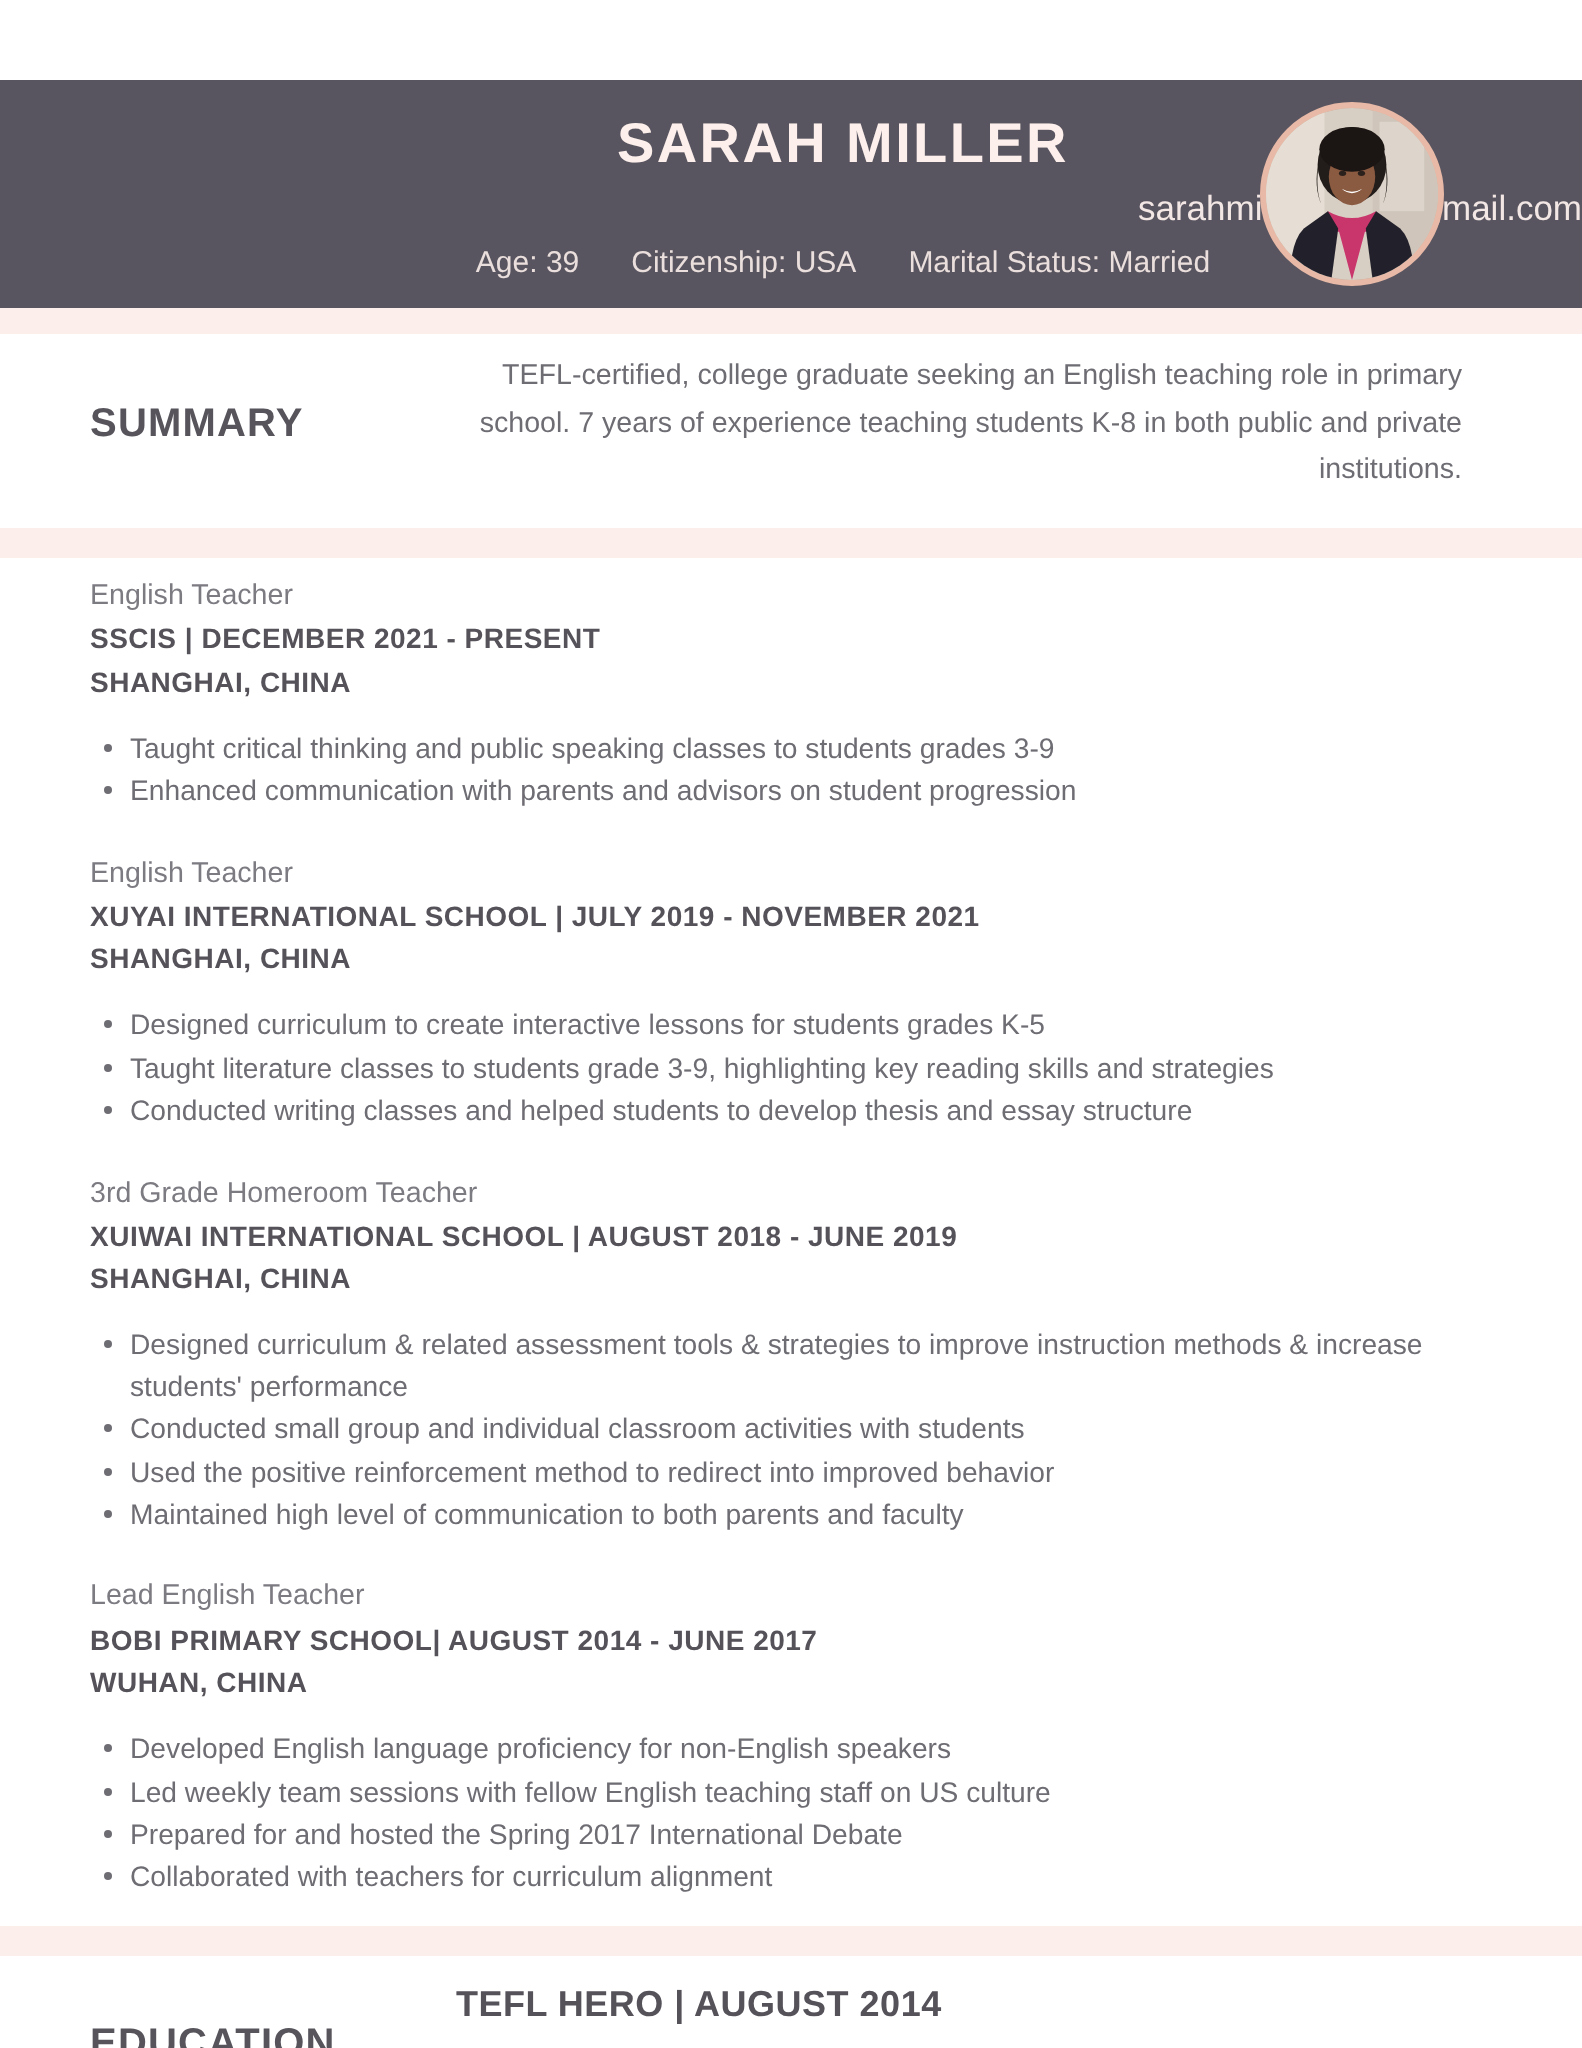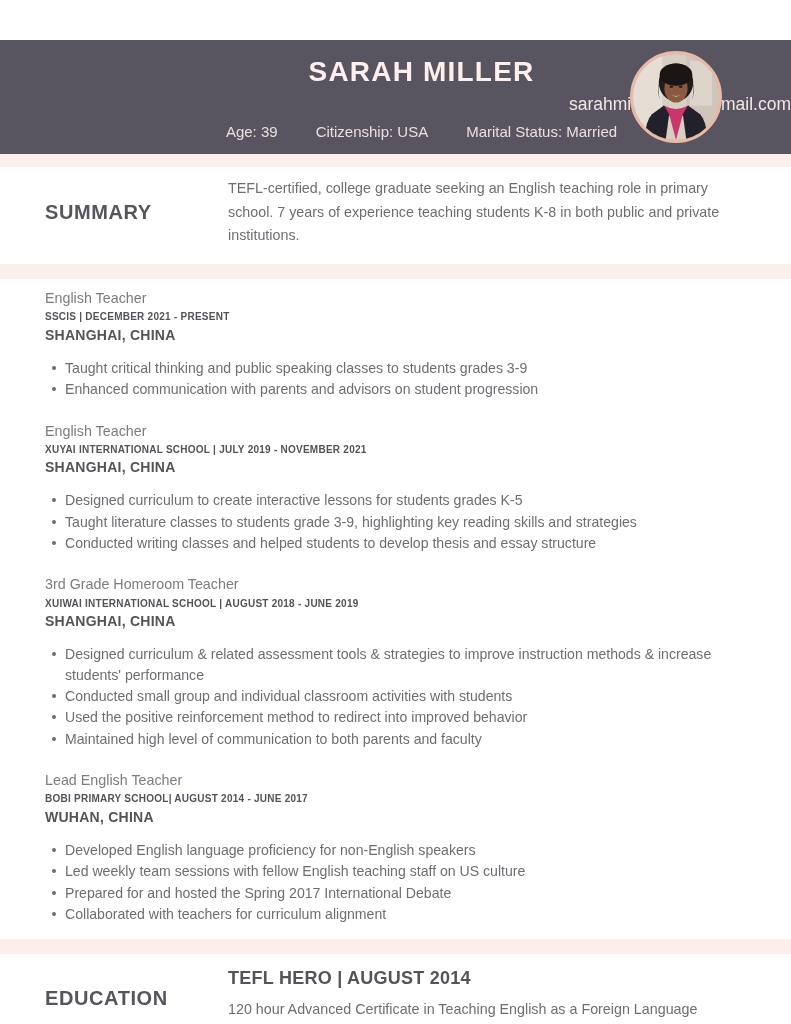"Age: 39" .meta-row { gap: 38px -> 26px }
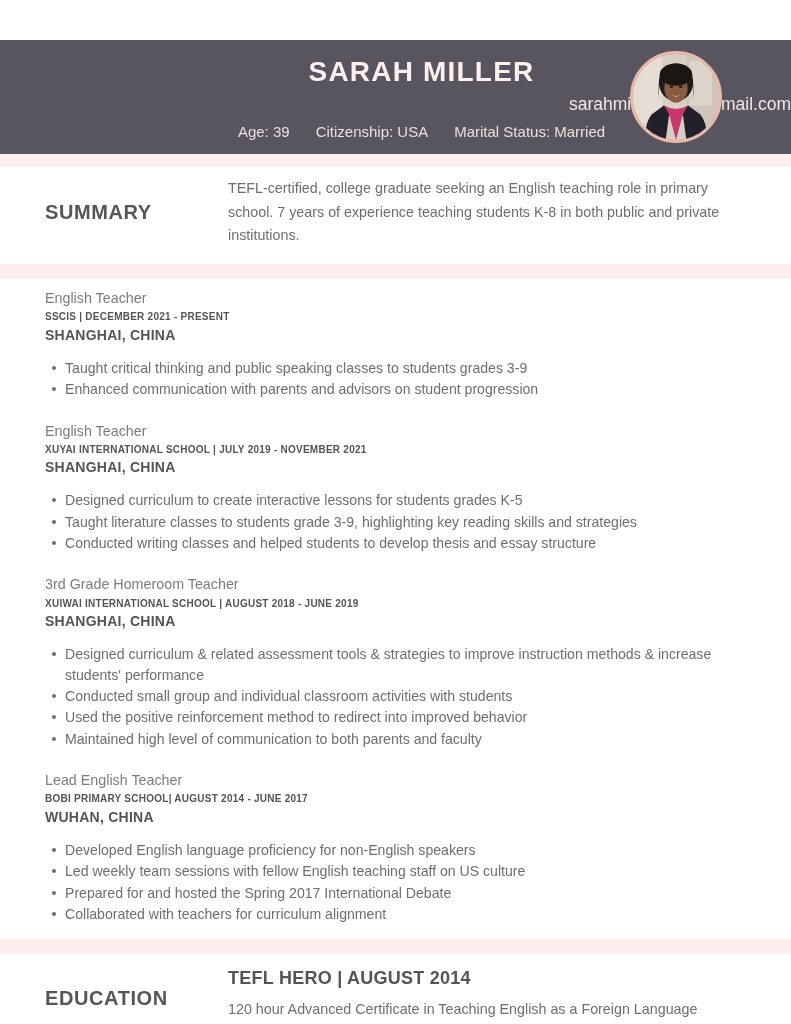"TEFL-certified, college graduate seeking" .summary-text { text-align: none -> right }
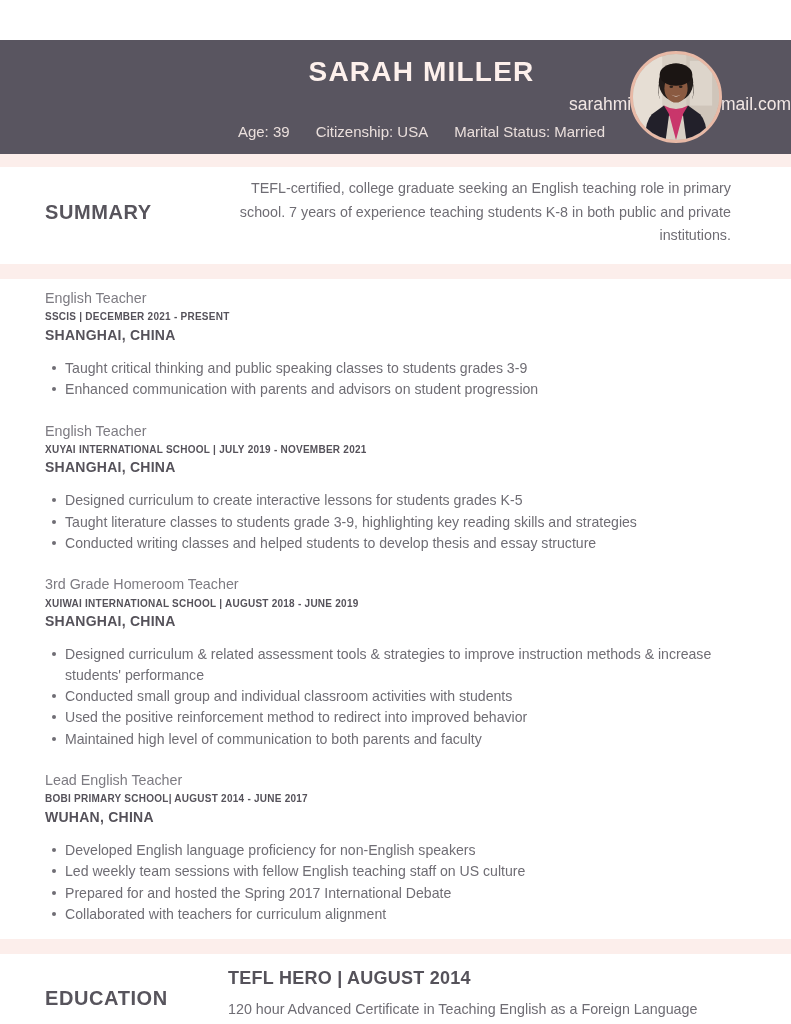"SSCIS | DECEMBER 2021 -" .job-org { font-size: 10px -> 14px }
